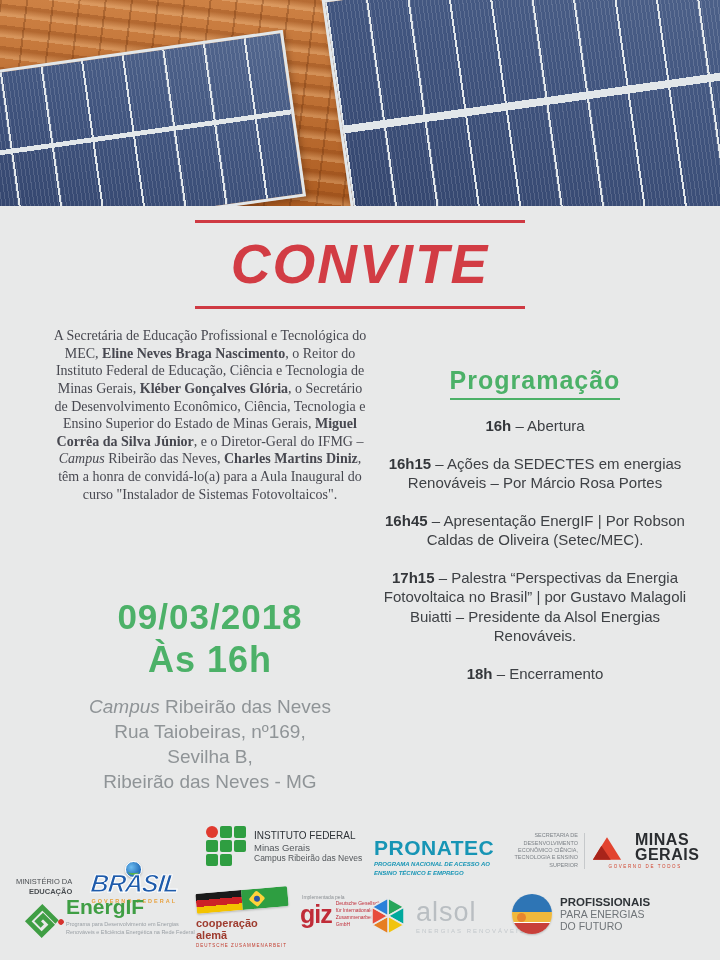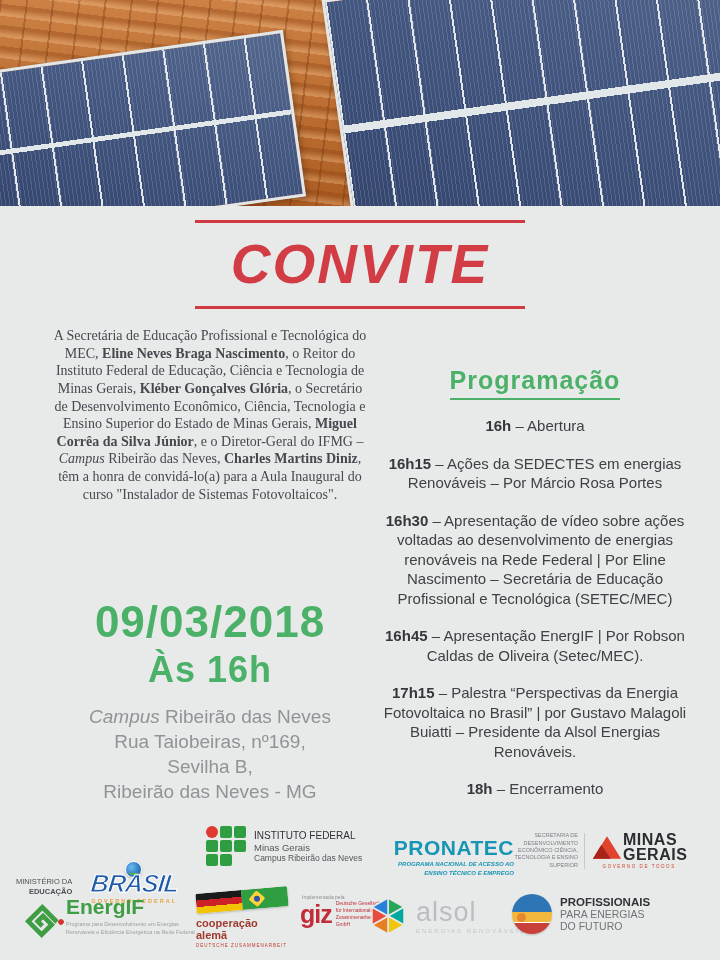"16h30 – Apresentação de vídeo" p.prog-item { html: <p><b>16h30</b><span> – Apresentação de vídeo sobre ações voltadas ao desenvolvimento de energias renováveis na Rede Federal | Por Eline Nascimento – Secretária de Educação Profissional e Tecnológica (SETEC/MEC)</span></p> -> none }
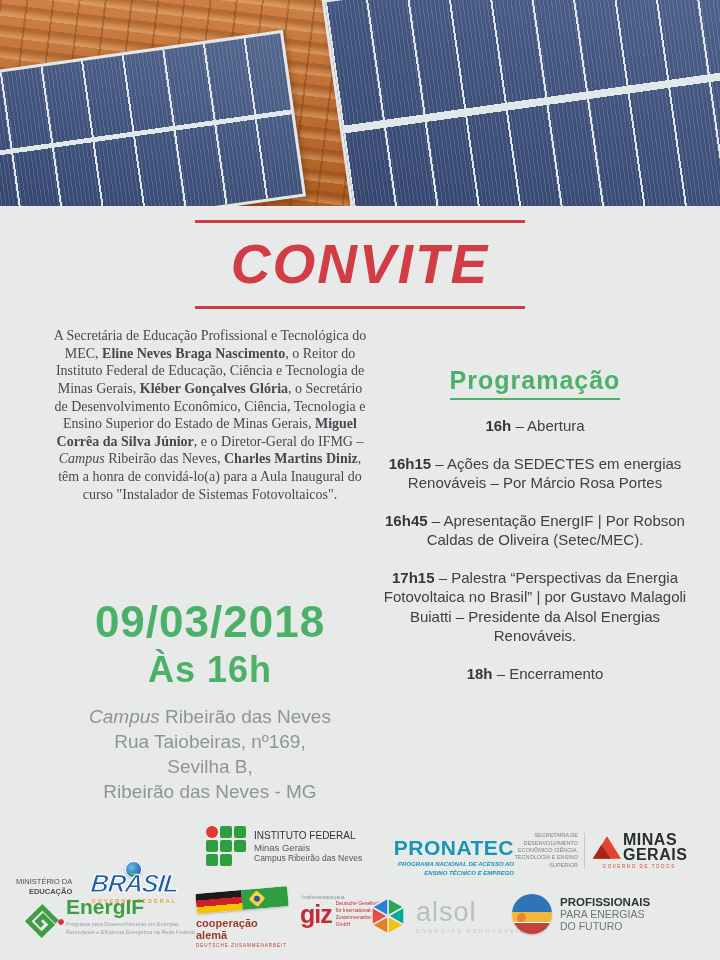"09/03/2018" .when .date { font-size: 44px -> 35px }
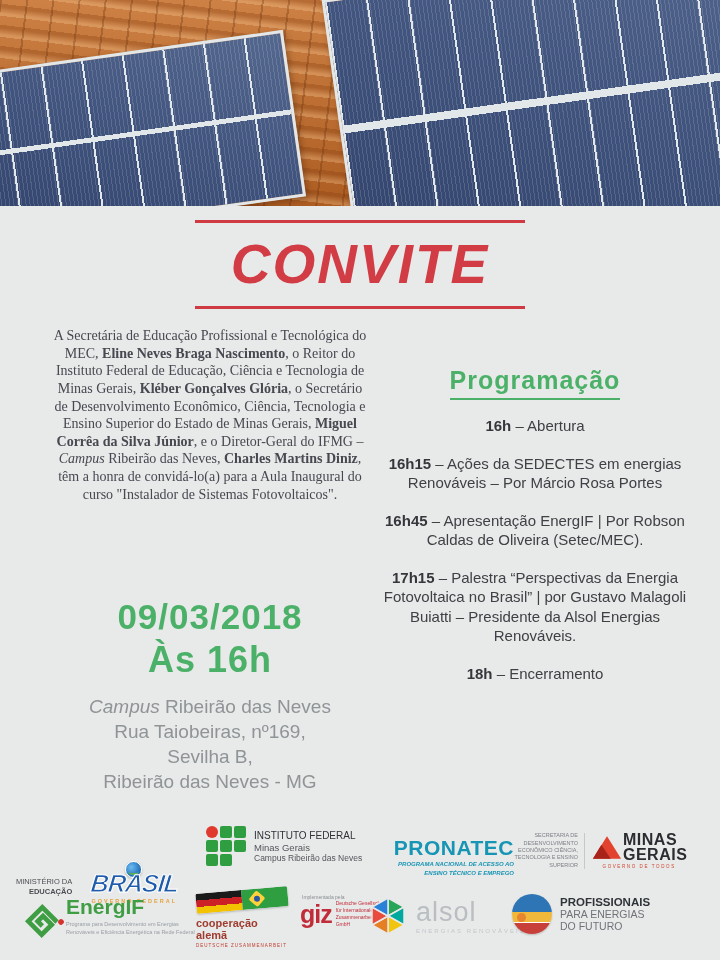"PRONATEC" .pronatec { text-align: right -> left }
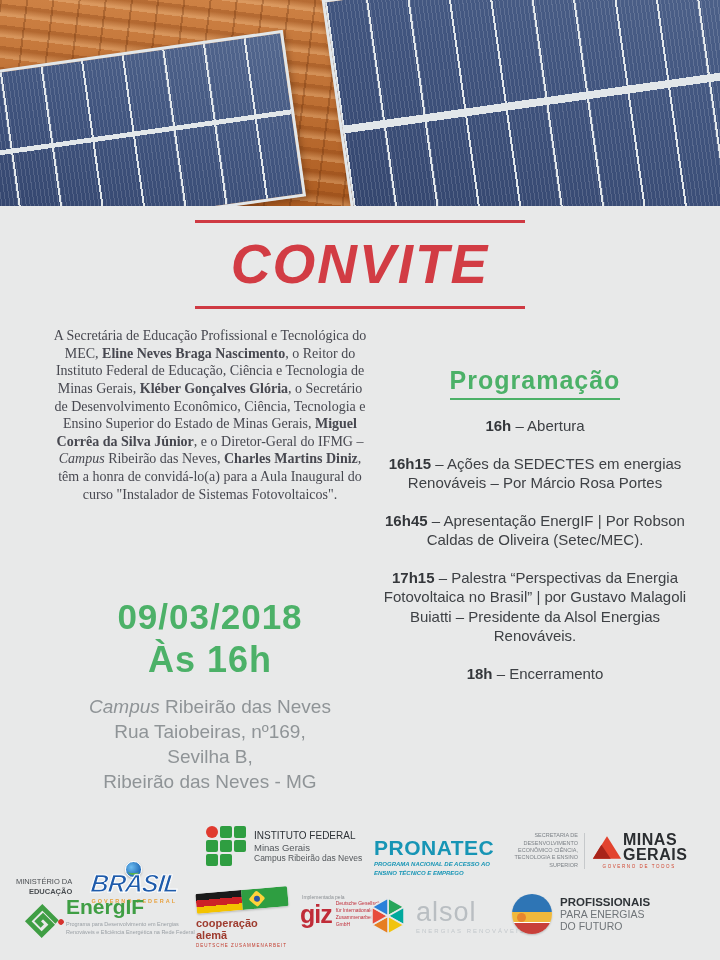"MINAS" .mg-block { align-items: center -> flex-end; gap: 0 -> 12px }
